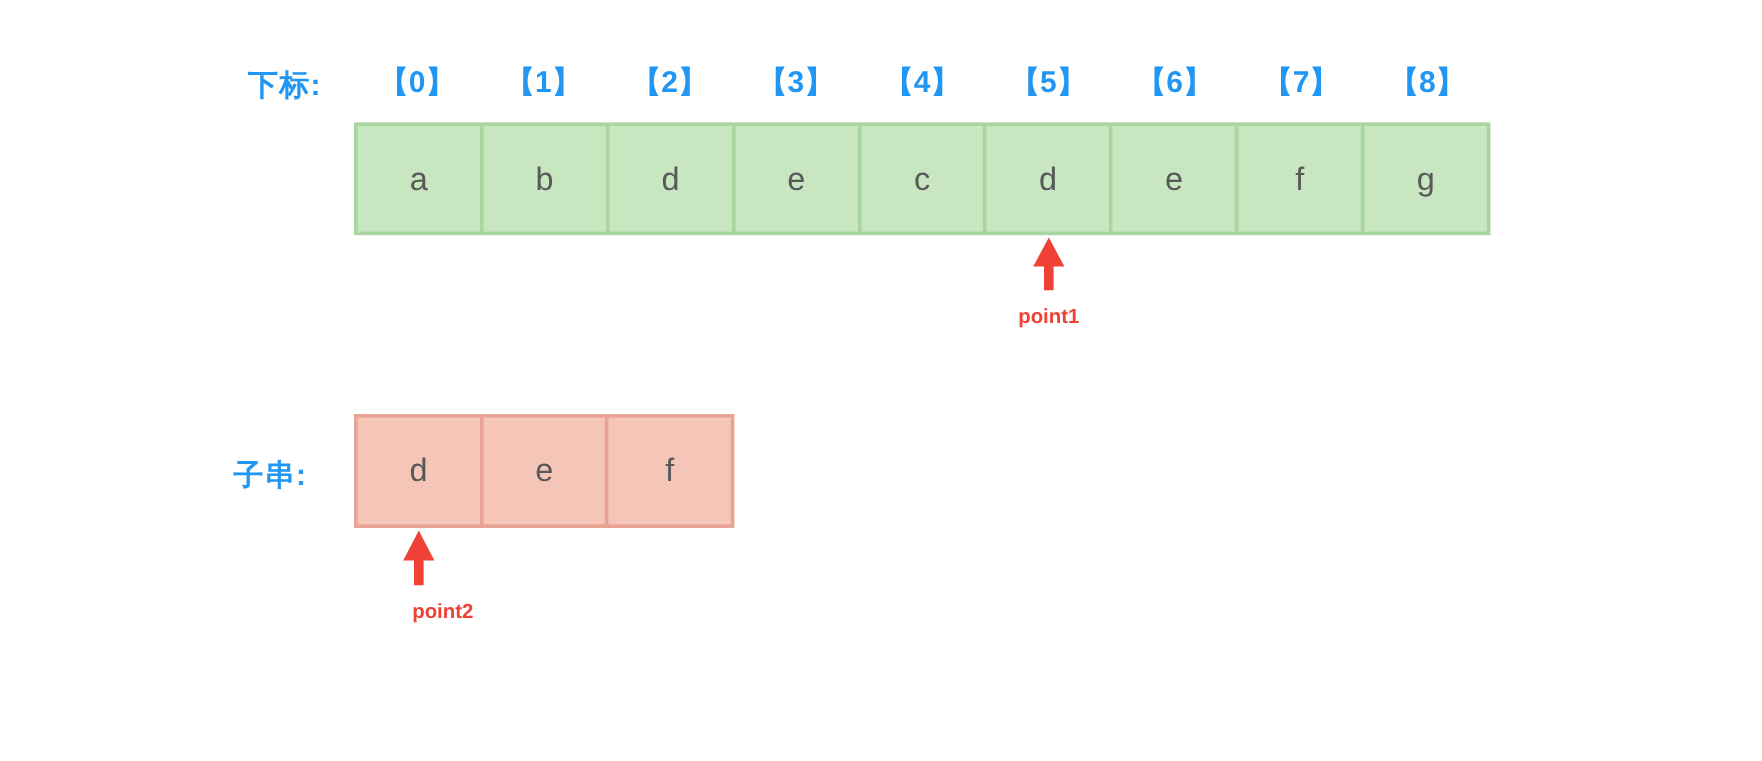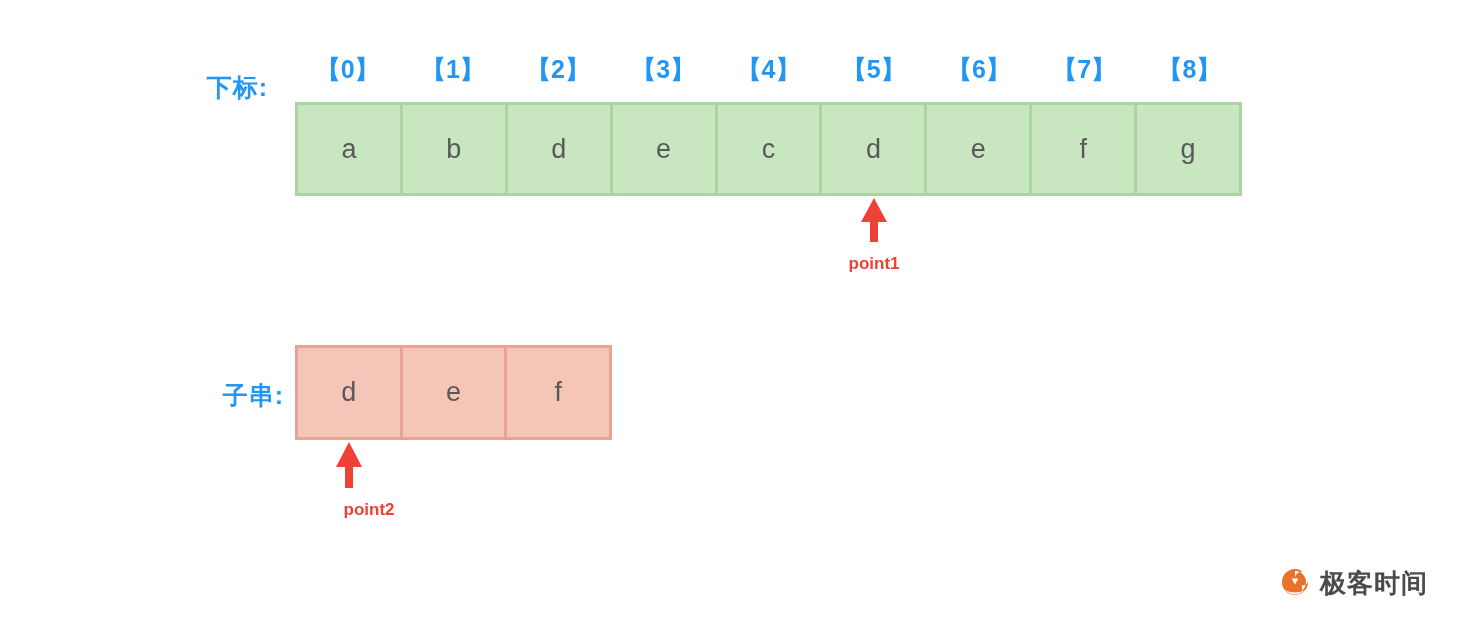"下标:" .row-label.index-label { top: 71px -> 54px }
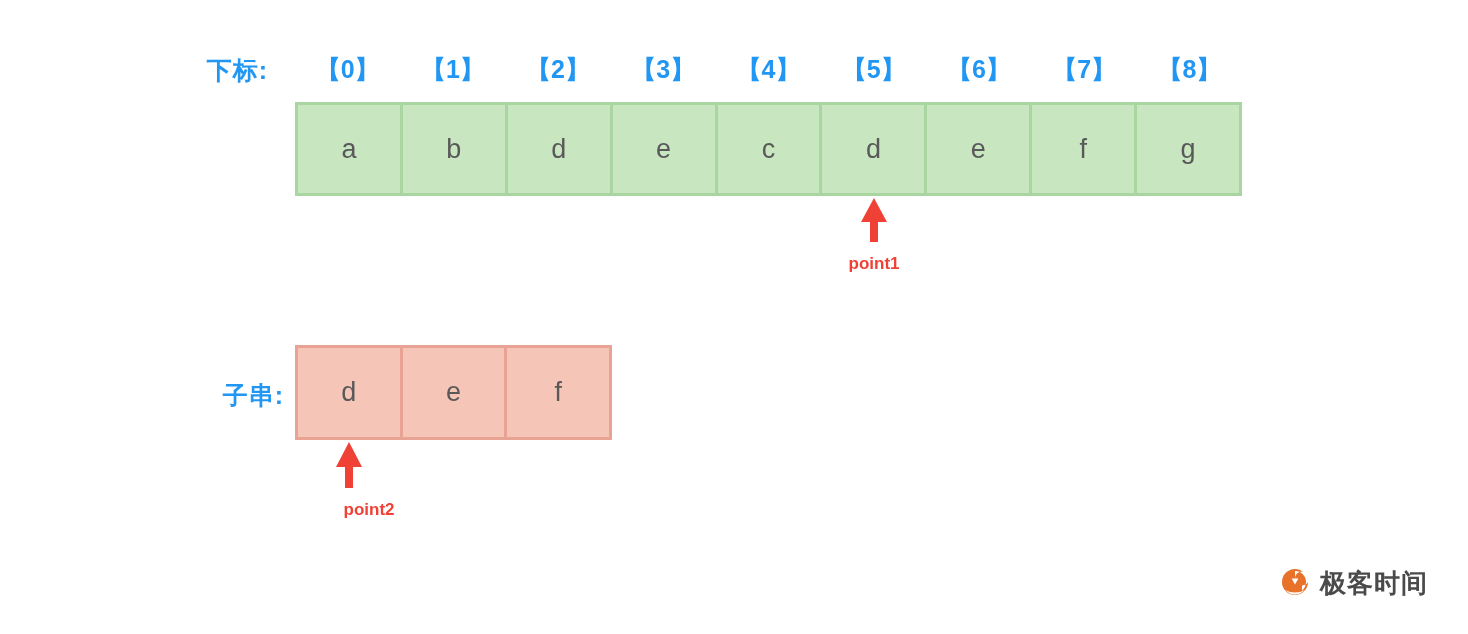"子串:" .row-label.sub-label { left: 124px -> 96px }
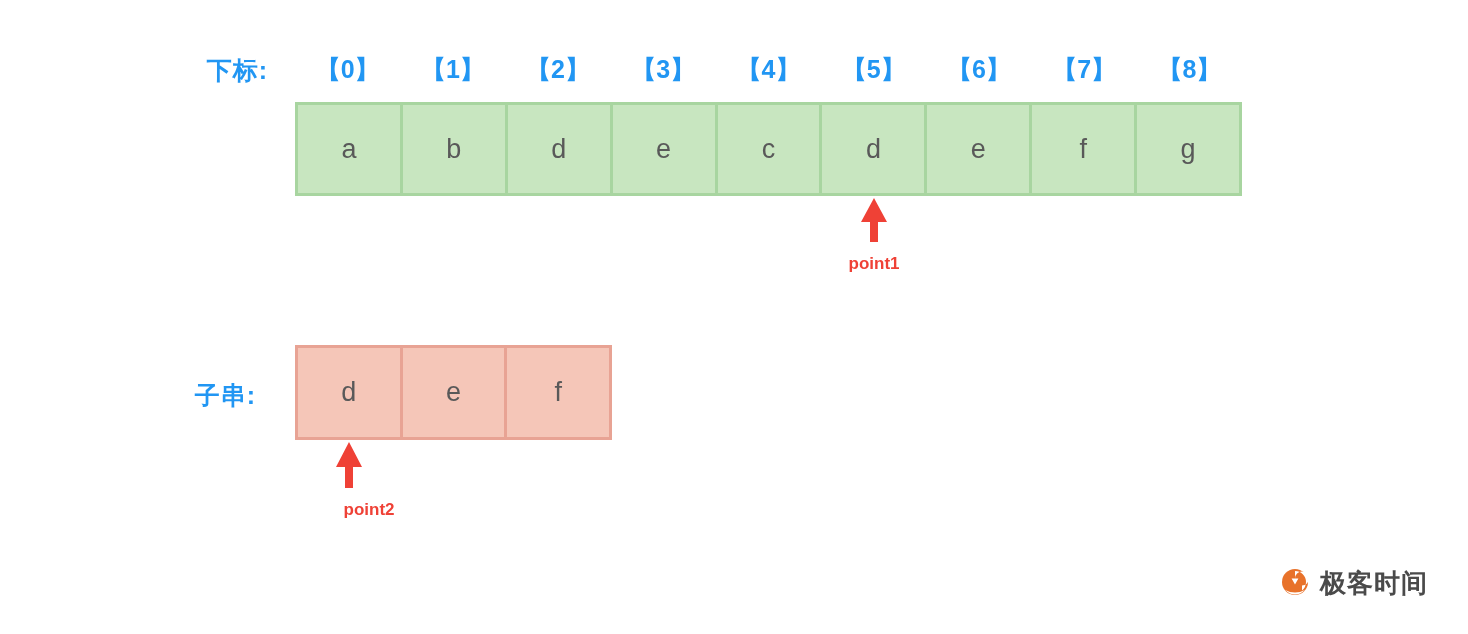"极客时间" div.watermark { html: <div> <svg> <circle></circle> <path></path> <path></path> </svg> <span>极客时间</span> </div> -> none }
